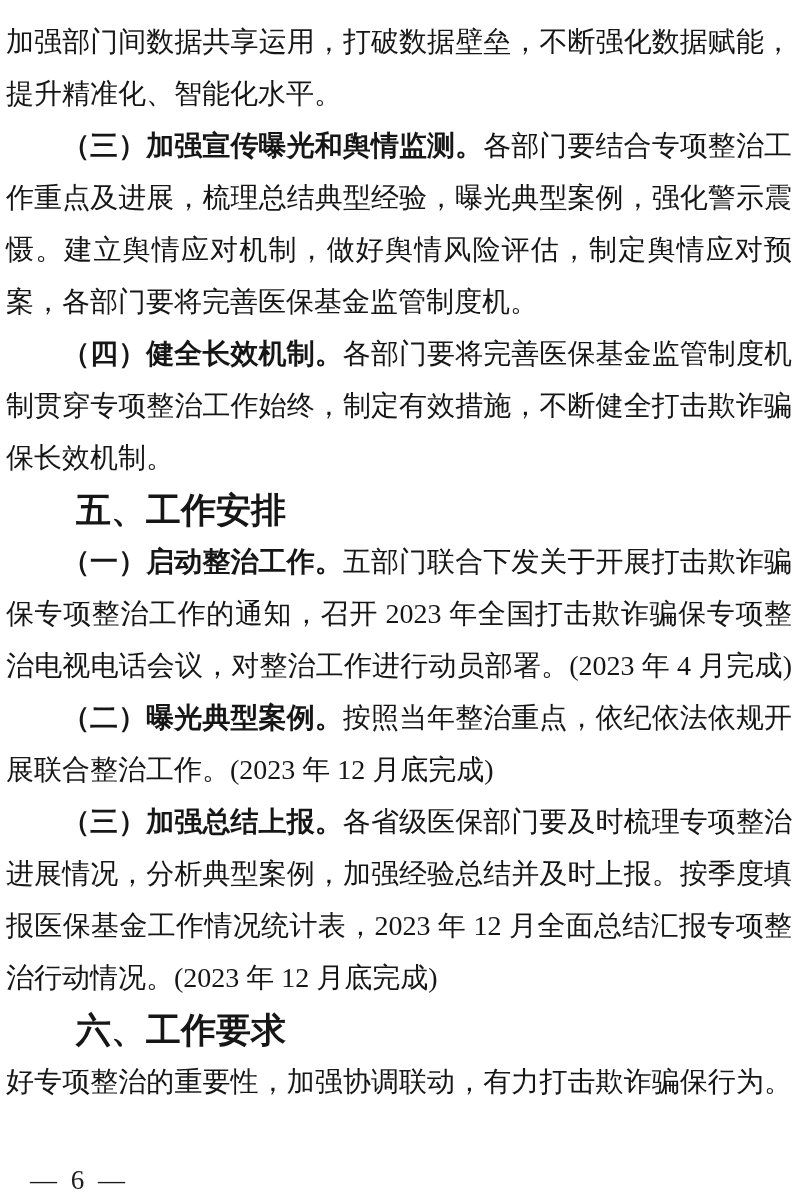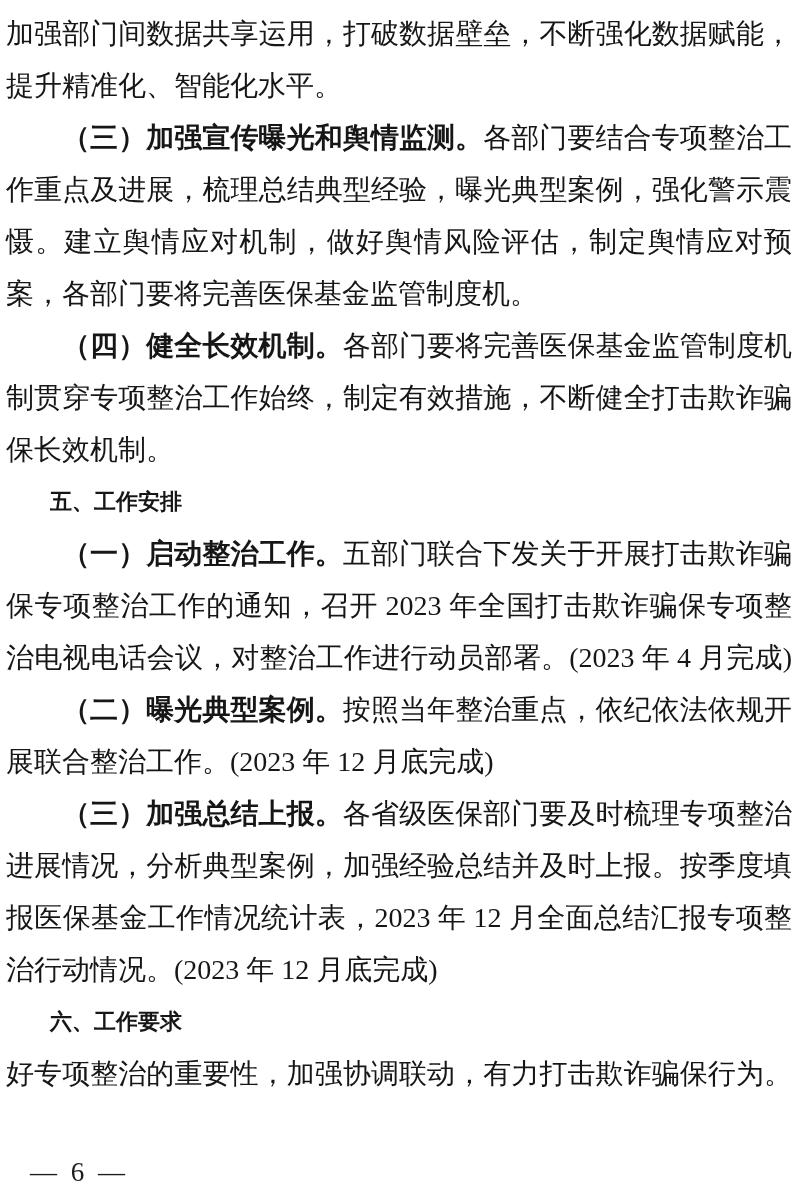"加强部门间数据共享运用，打破数据壁垒，不断强化数据赋能，" .page { margin-top: none -> 8px }
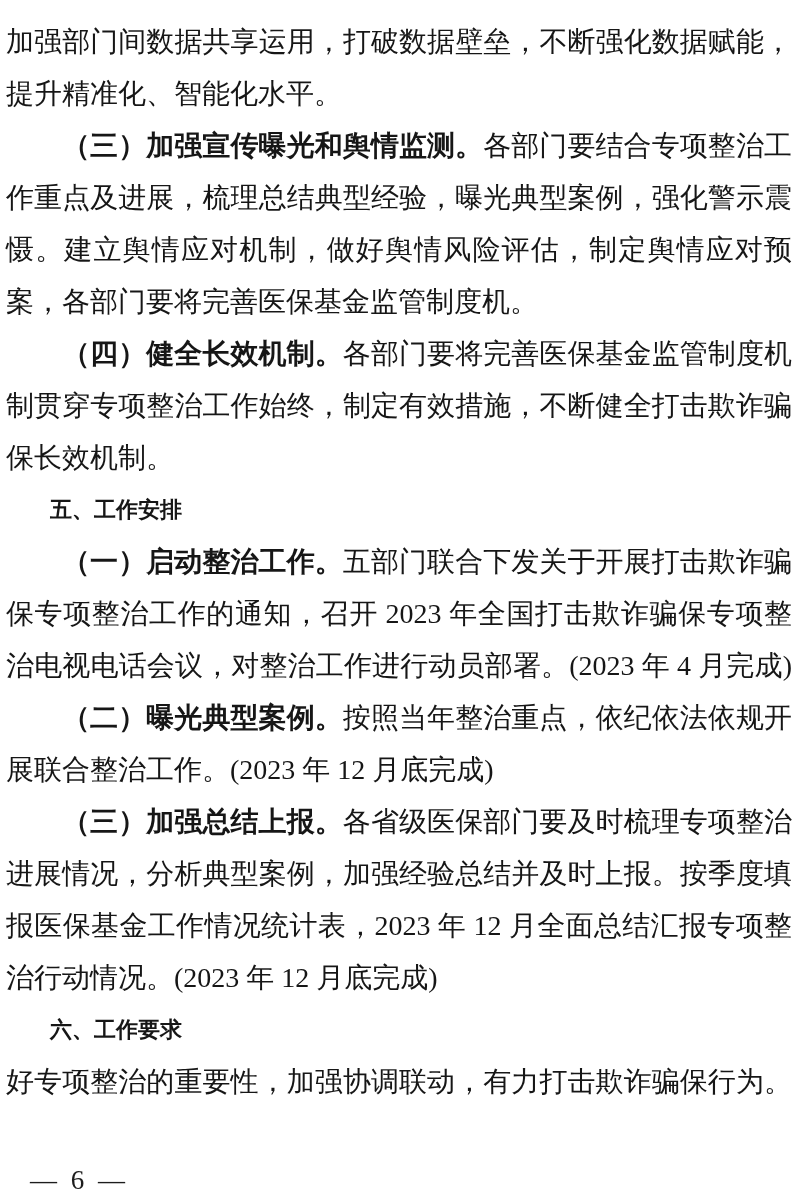"五、工作安排" .line.heading { font-size: 22px -> 35px }
